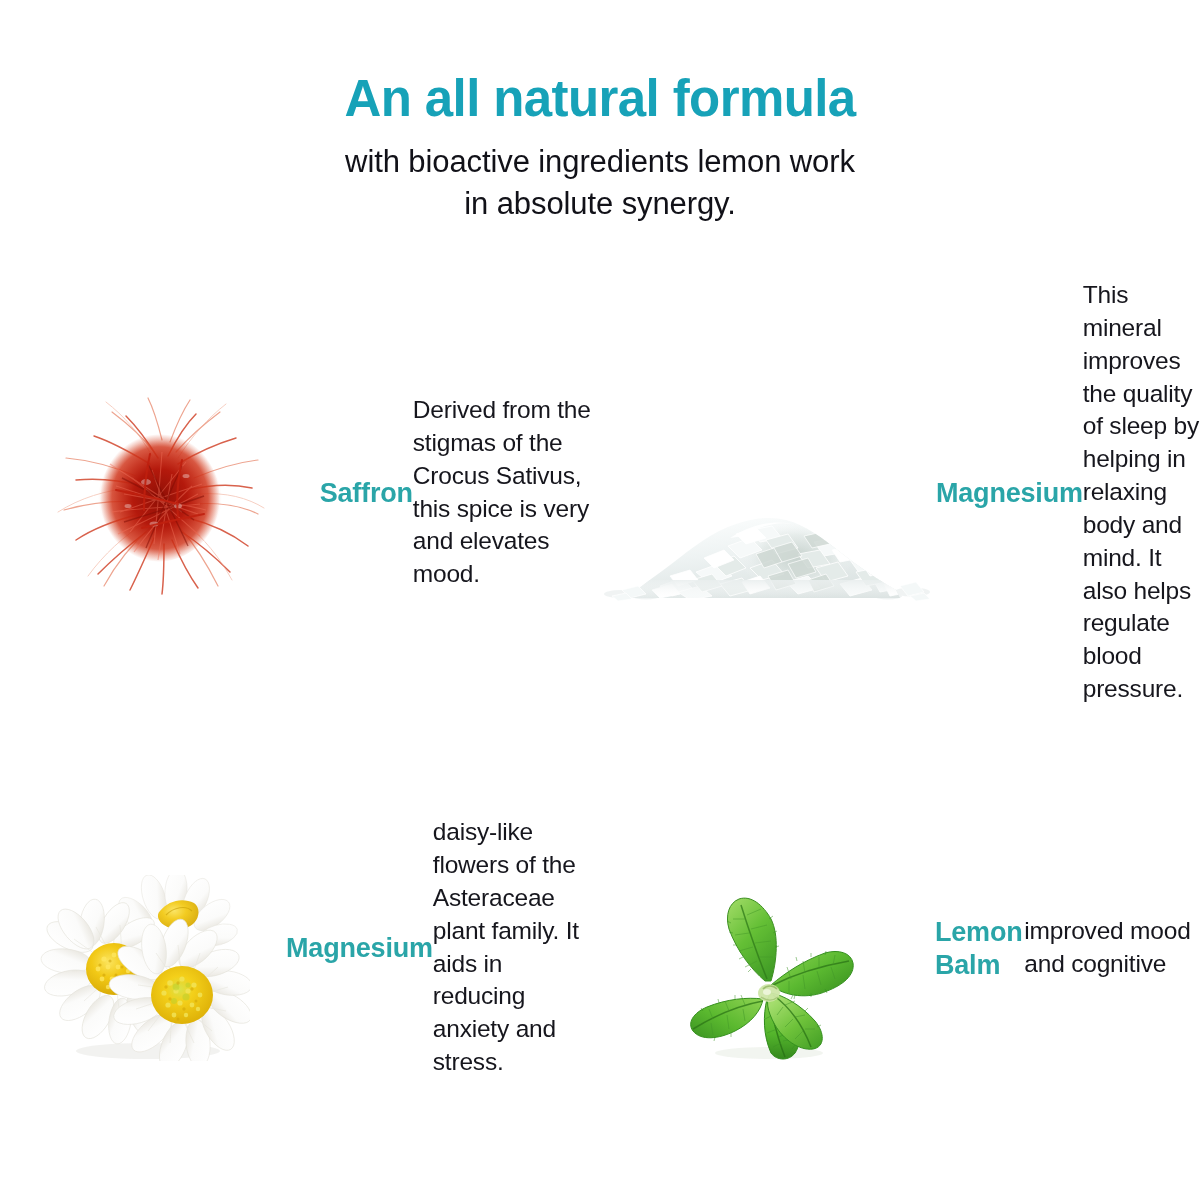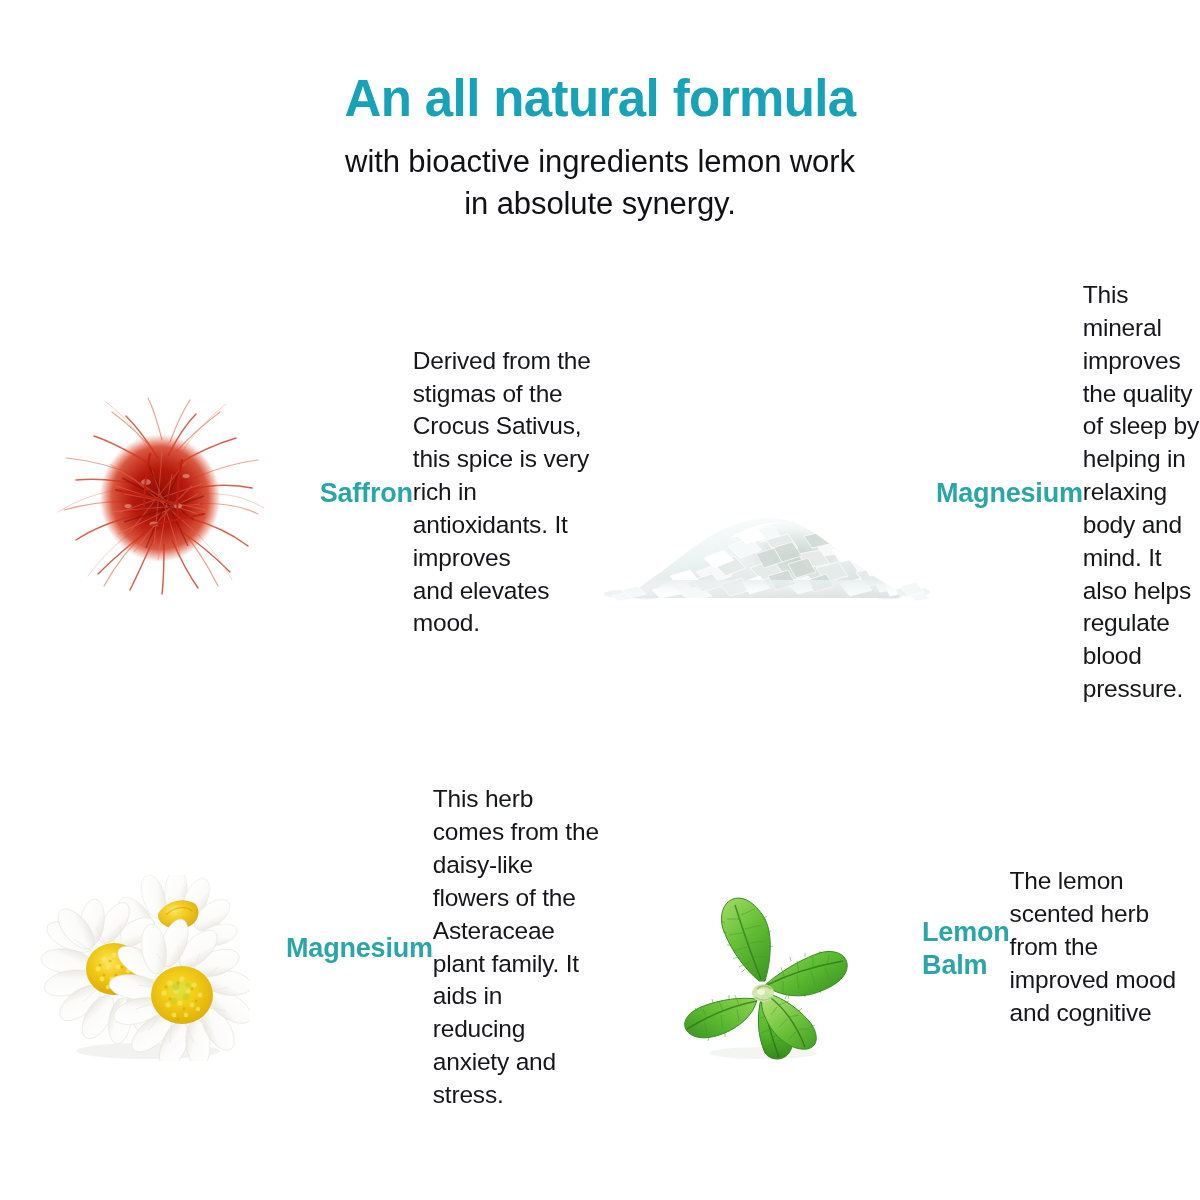"rich in antioxidants. It improves" span.desc-line { html: <span>rich in antioxidants. It improves</span> -> none }
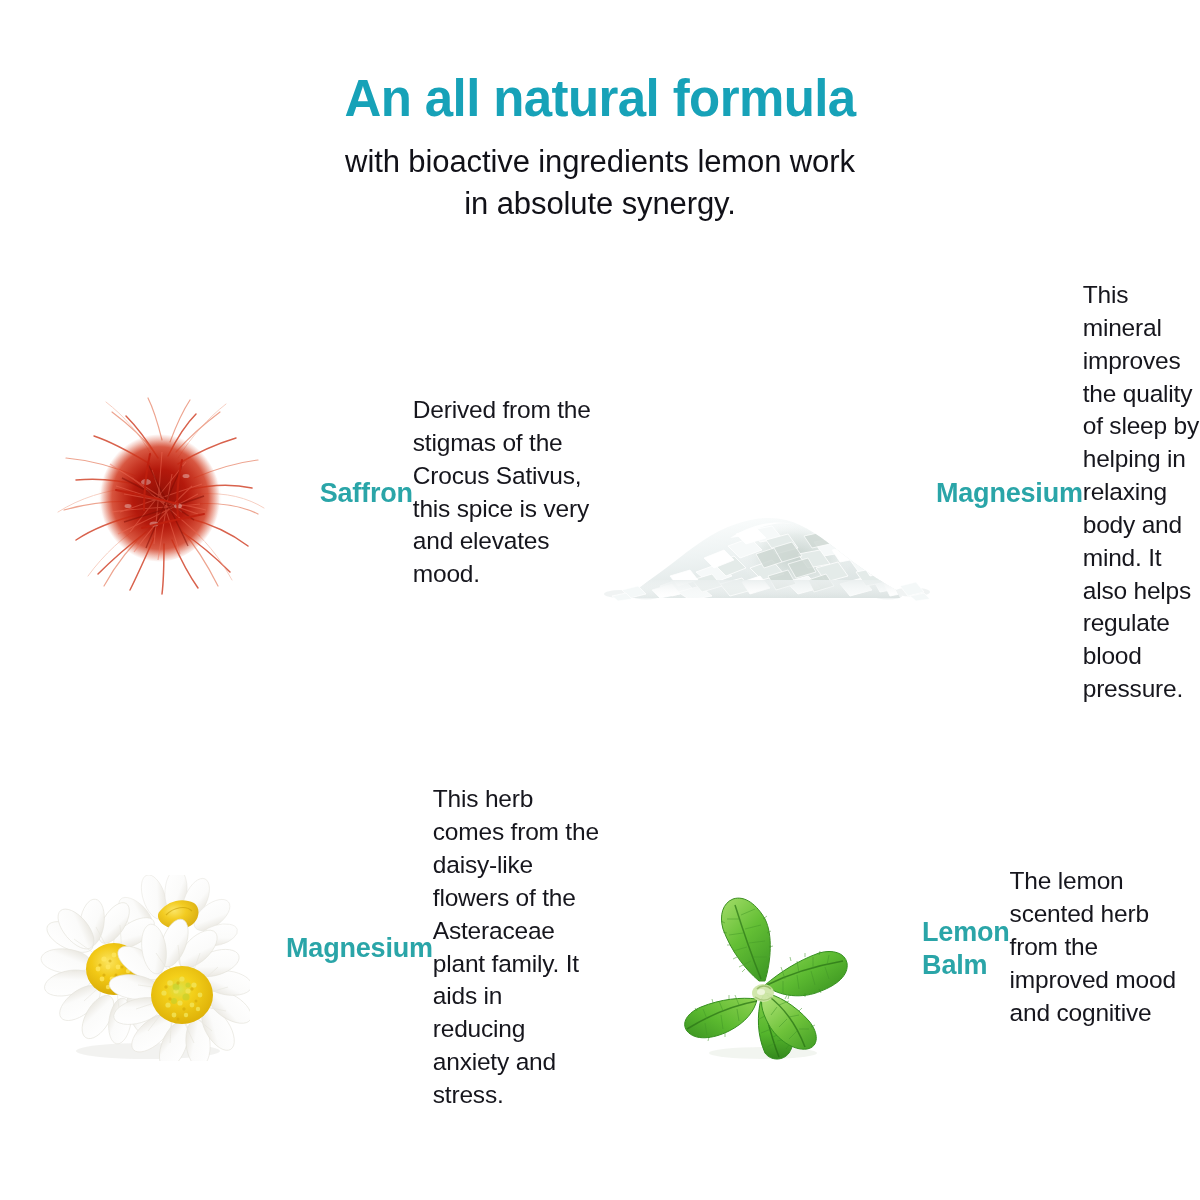"This herb comes from the" span.desc-line { html: <span>This herb comes from the</span> -> none }
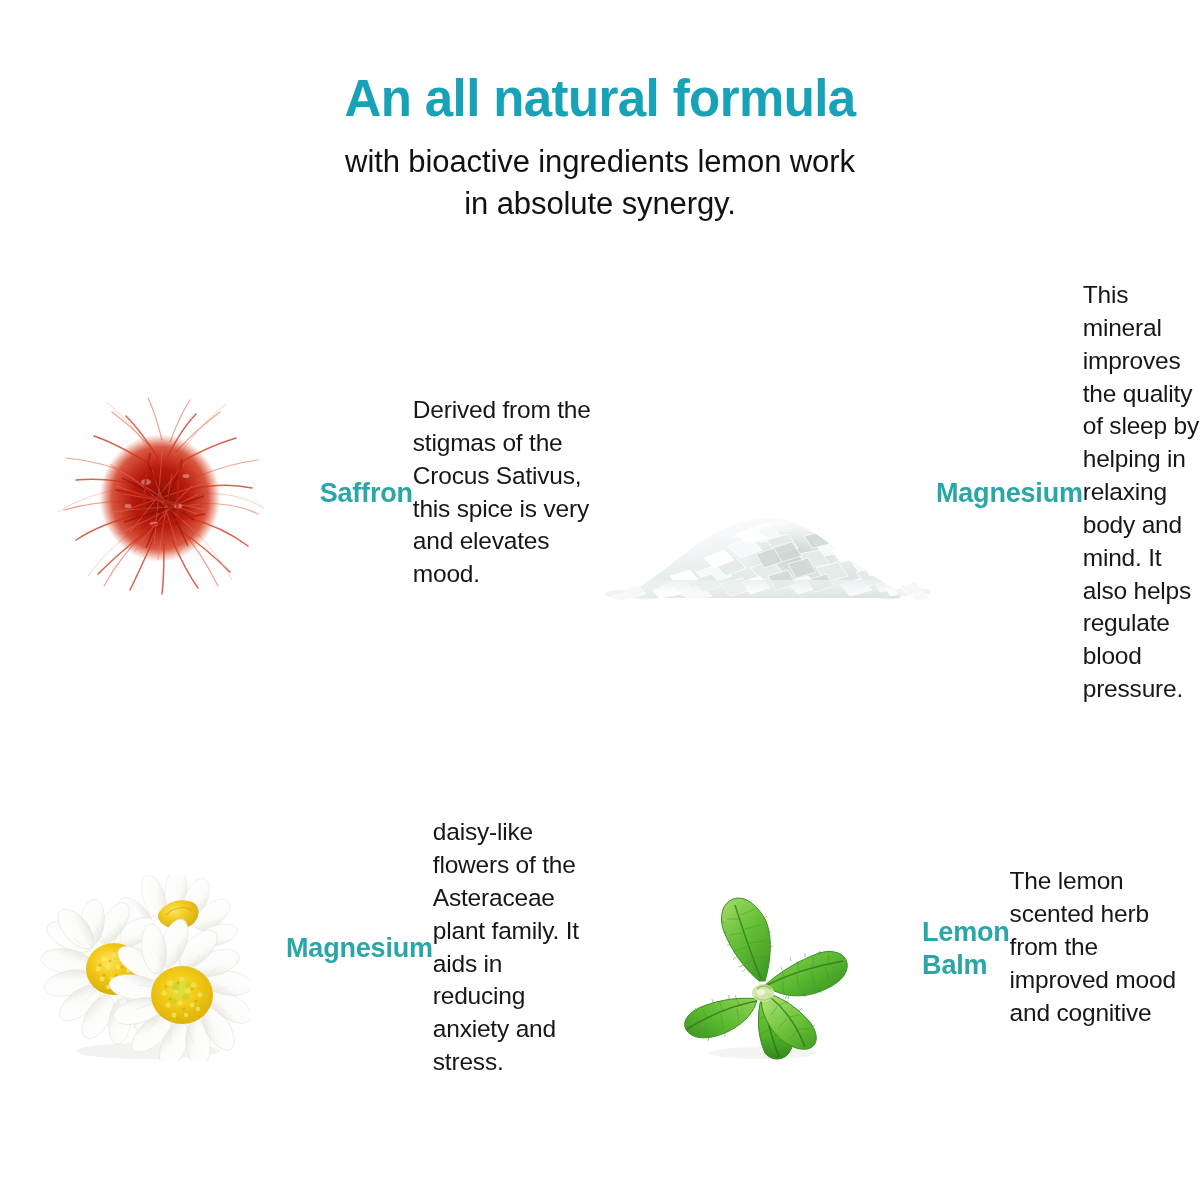"The lemon scented herb from" span.desc-line { html: <span>The lemon scented herb from the</span> -> none }
